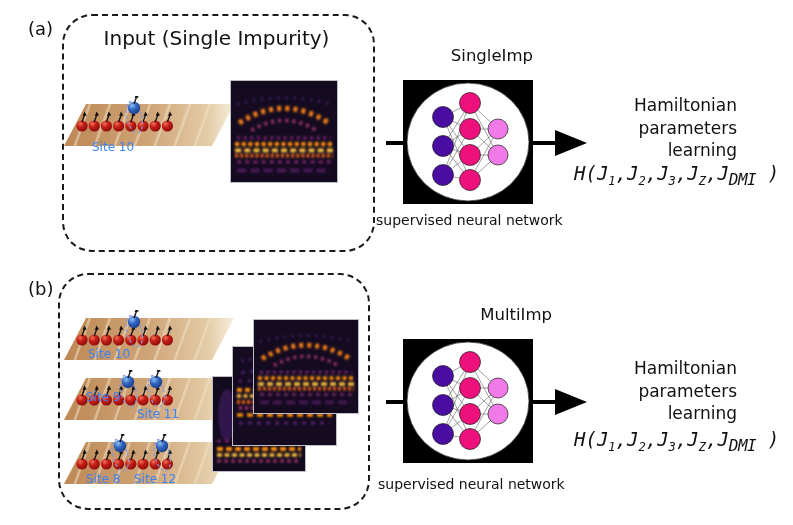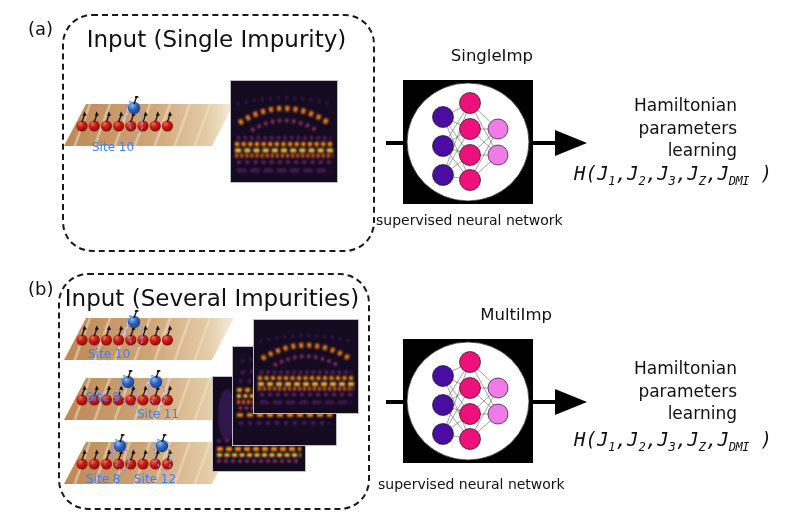"Input (Single Impurity)" .box-title { font-size: 23px -> 20px }
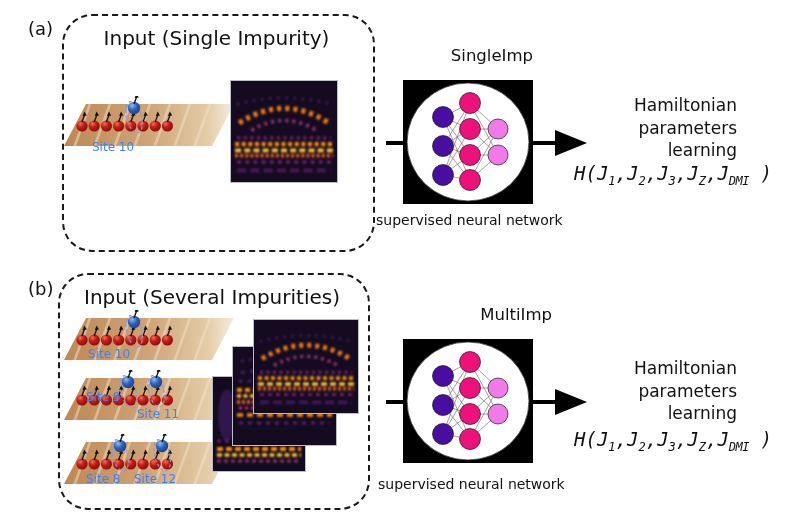"DMI" .formula sub.wide { font-size: 12px -> 16px }
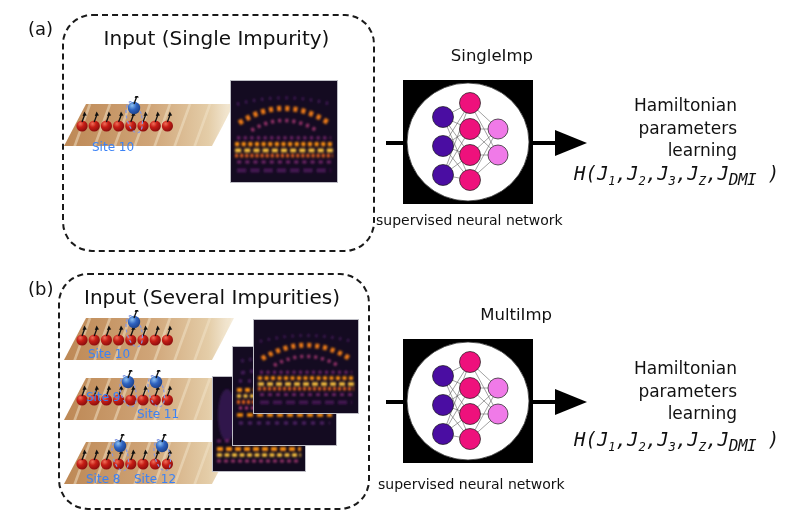"Input (Several Impurities)" div.box-title { html: <div>Input (Several Impurities)</div> -> none }
